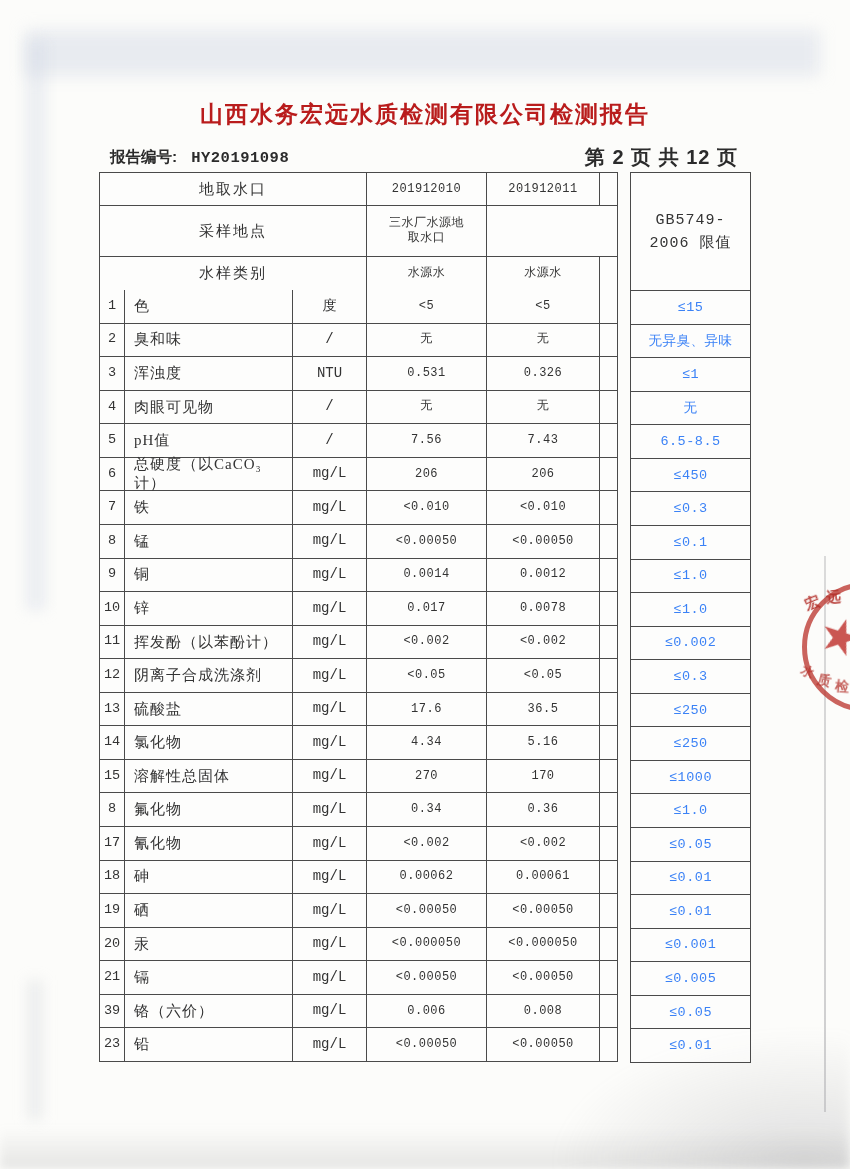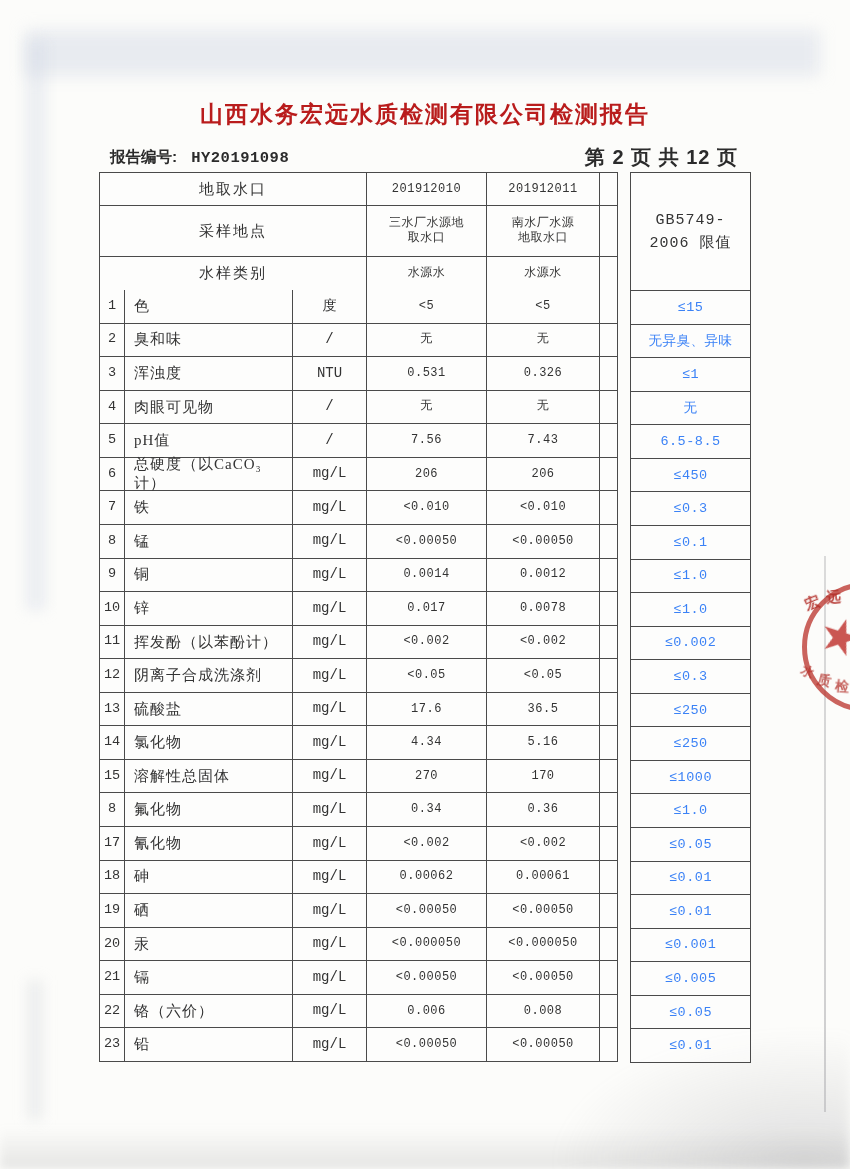"南水厂水源" div.cell { html: <div>南水厂水源 地取水口</div> -> none }
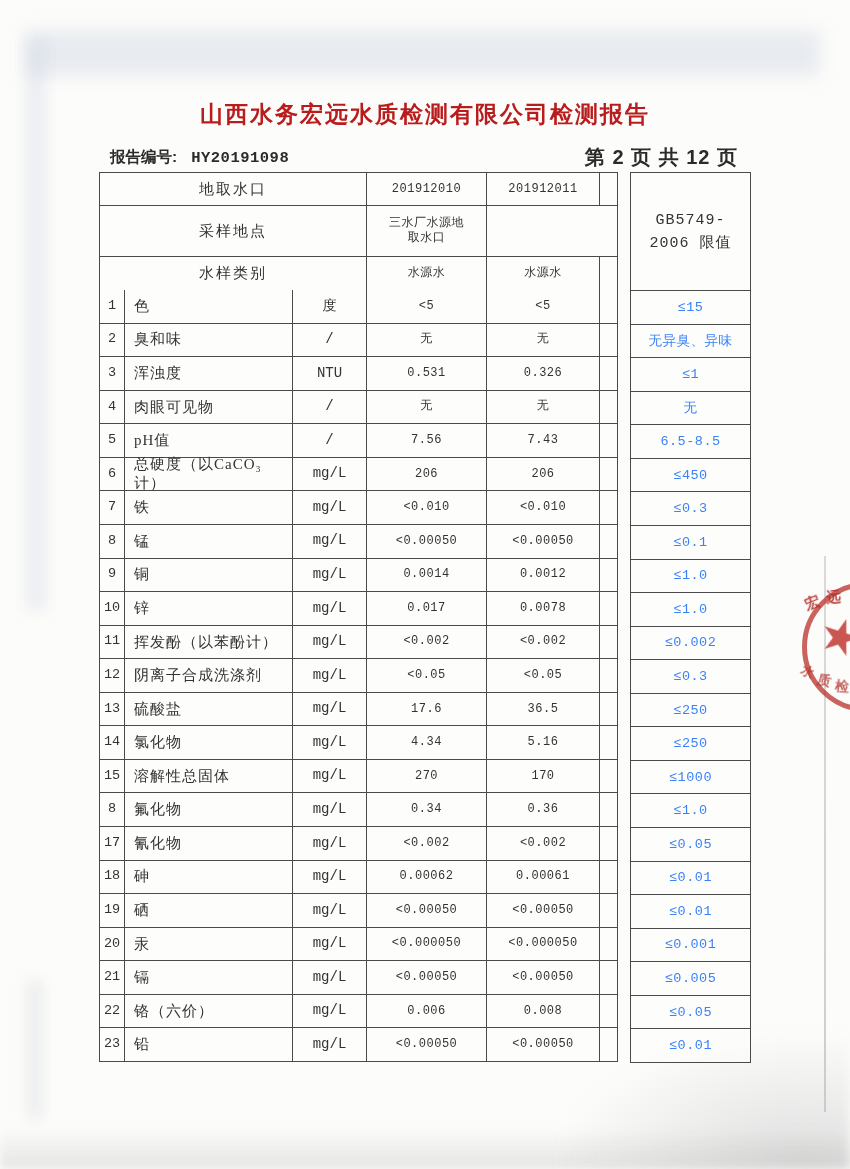"22" div.cell { text: 22 -> 39 }
